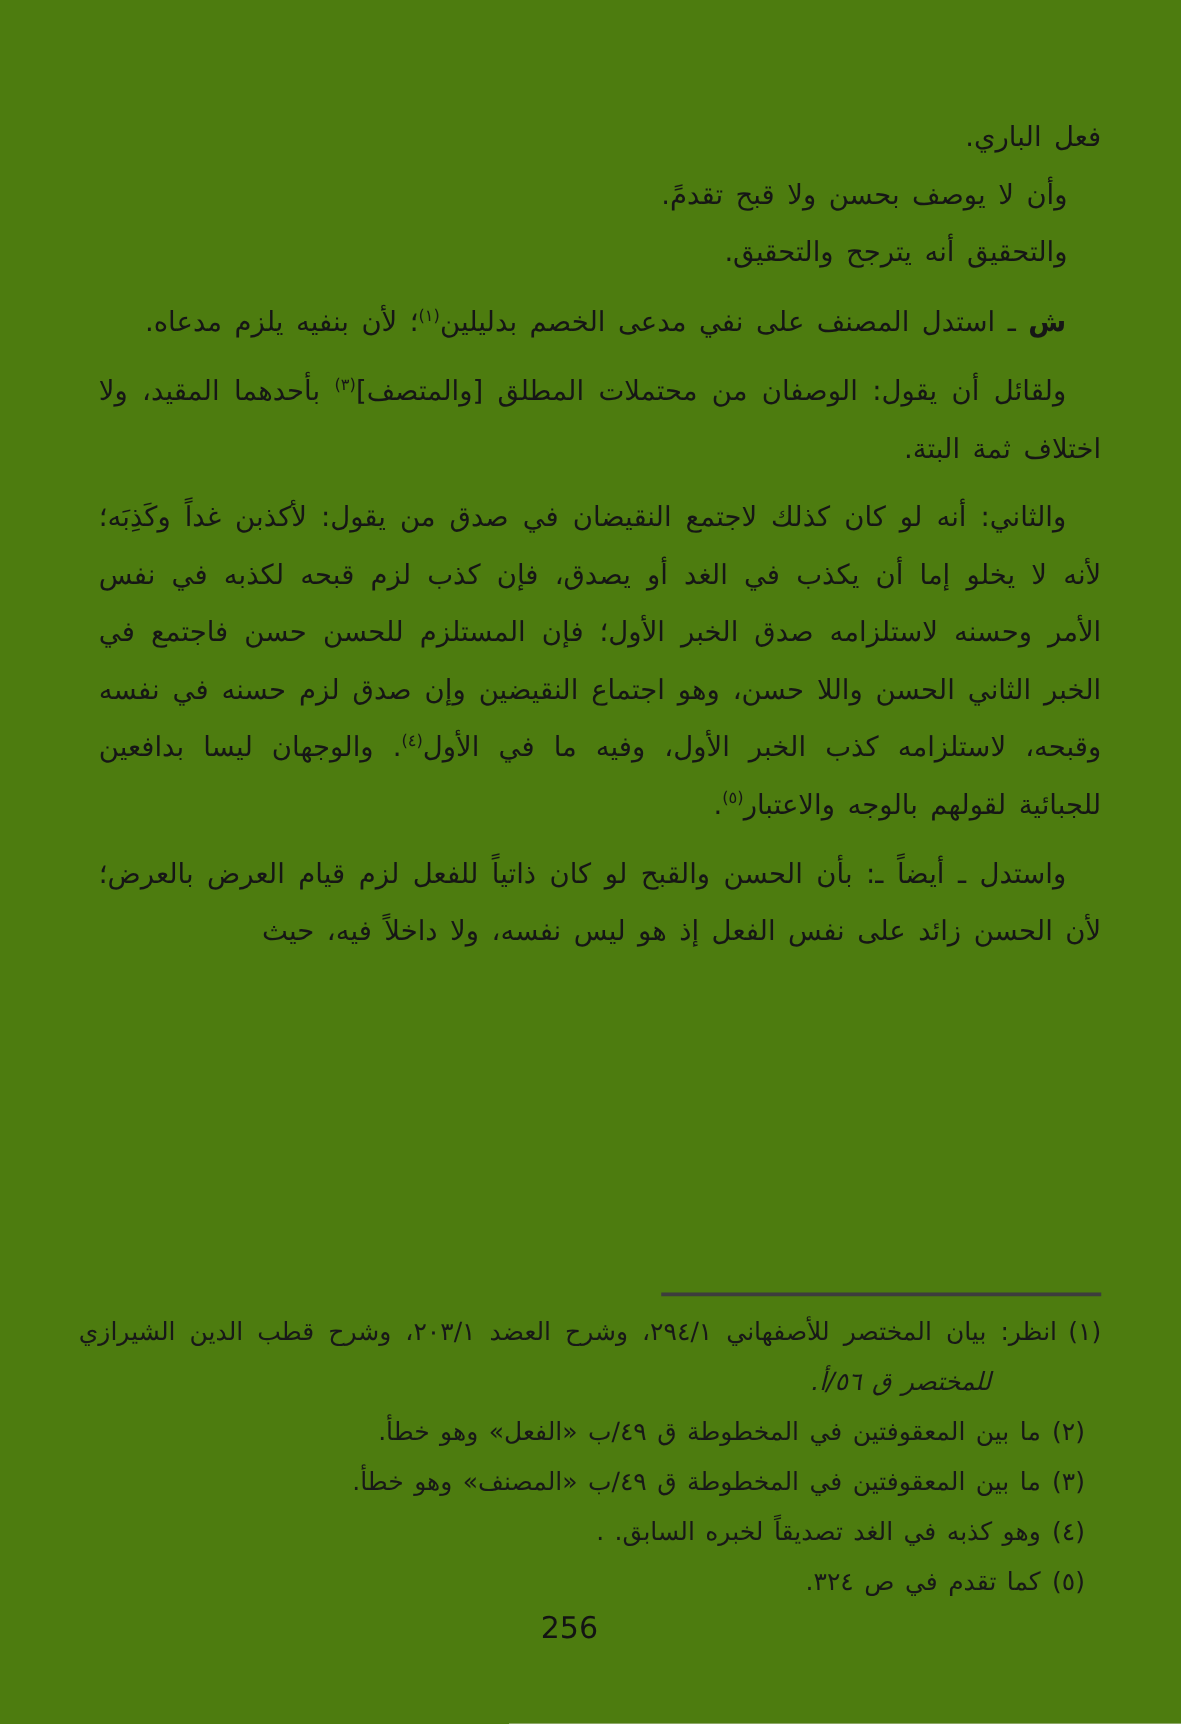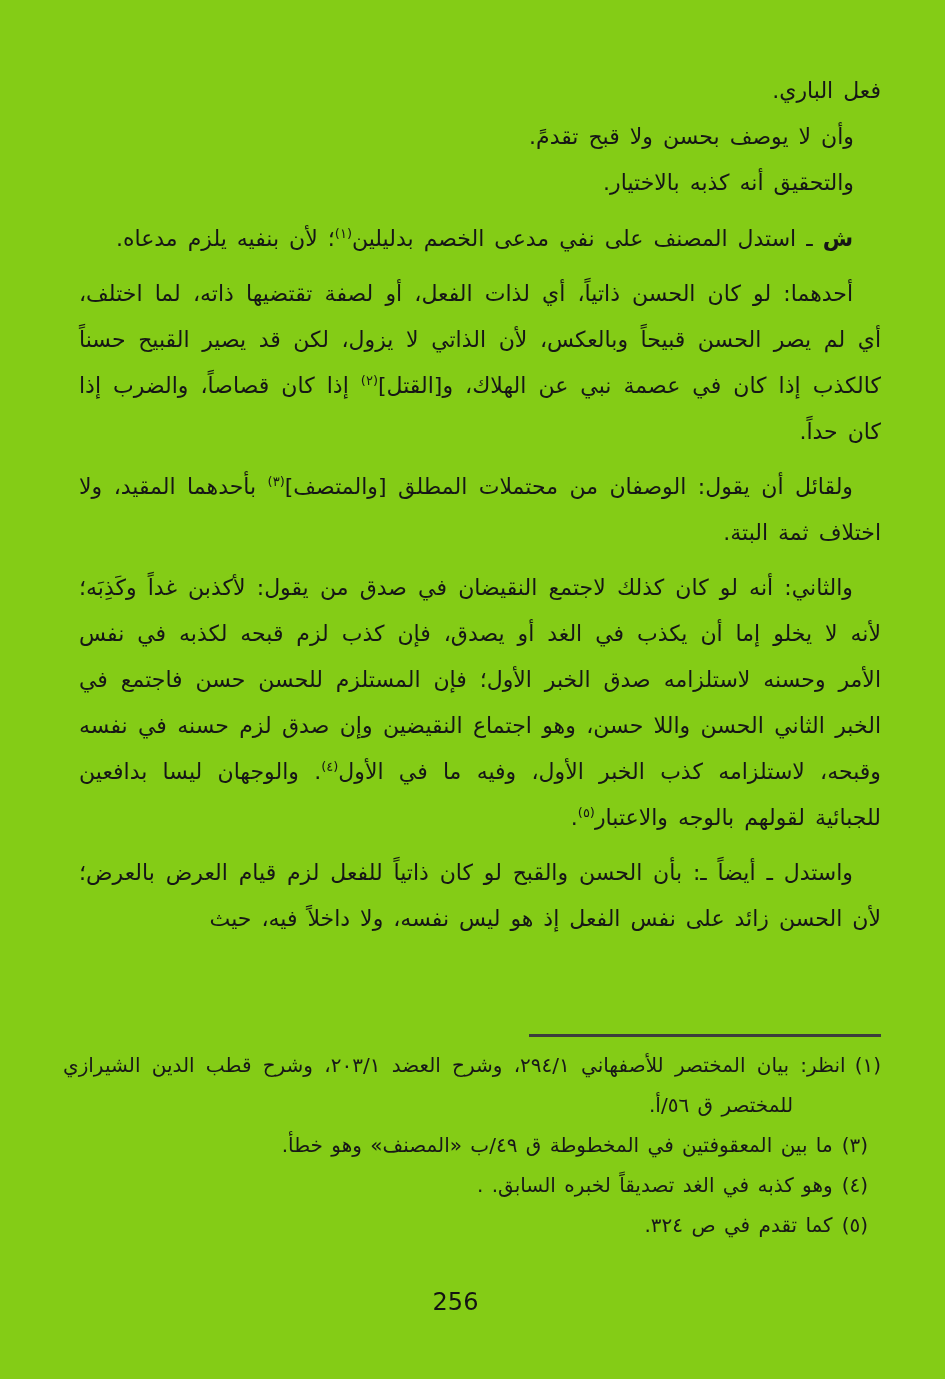"فعل الباري." .page { background: #84cc16 -> #4d7c0f; padding: 68px 64px 0 63px -> 88px 64px 0 63px }
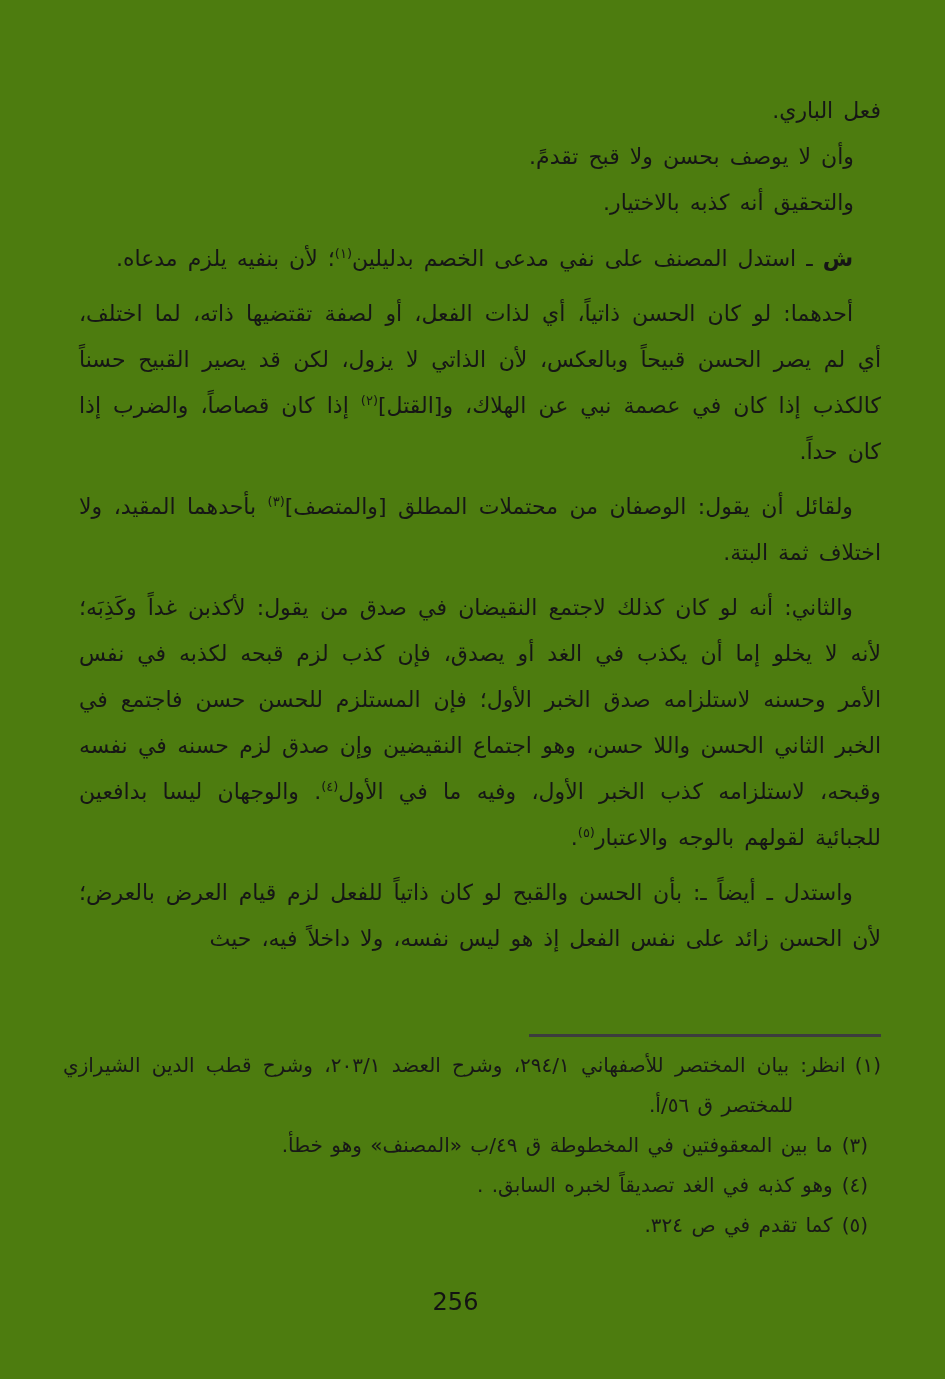"والتحقيق أنه كذبه بالاختيار." div.matn-line { text: كذبه بالاختيار -> يترجح والتحقيق }
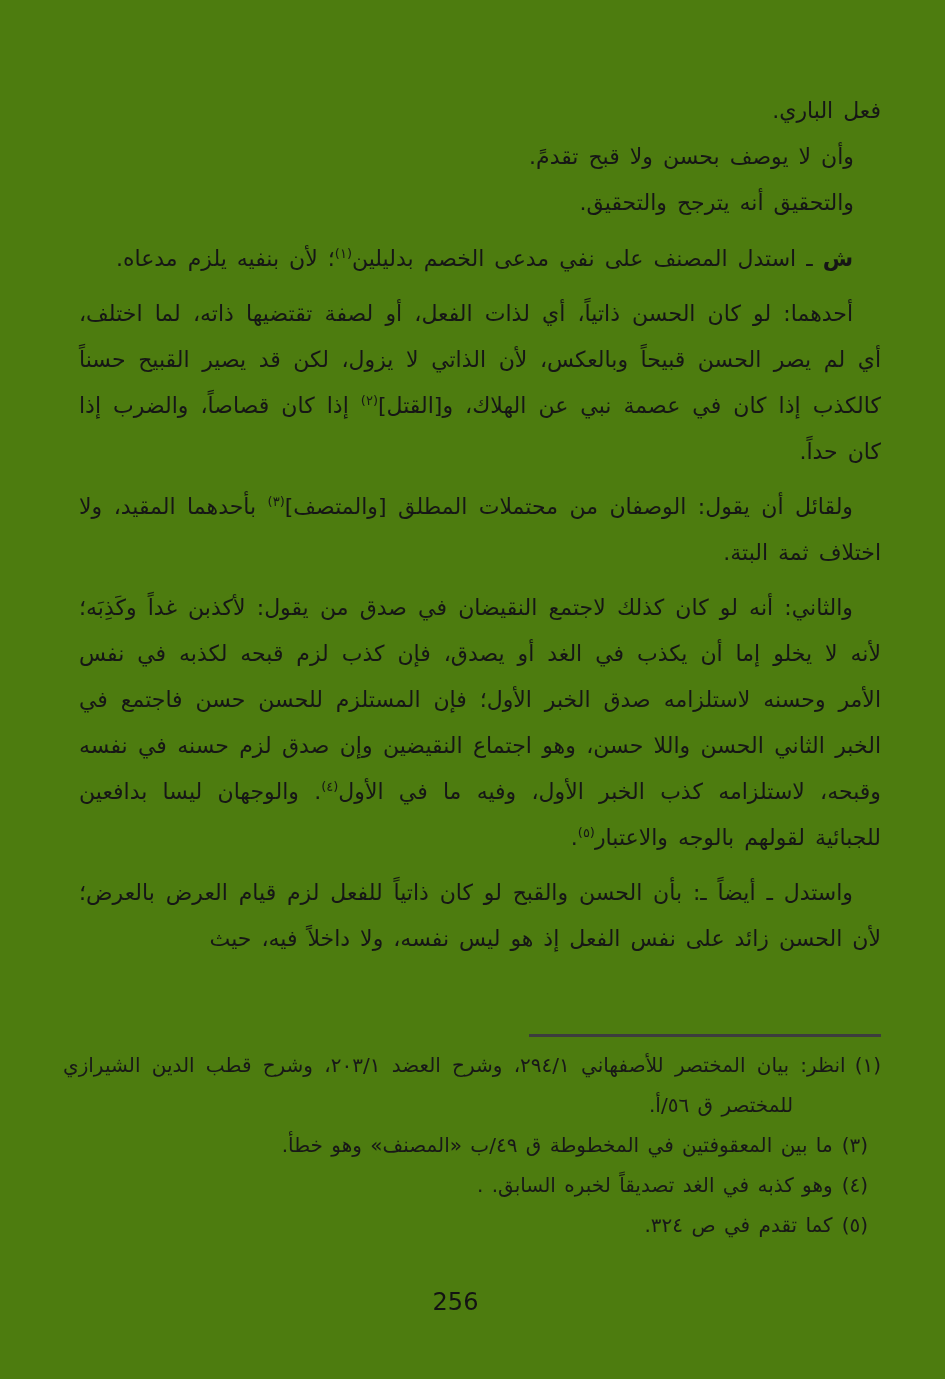"أحدهما: لو كان الحسن ذاتياً،" p.para { html: <p>أحدهما: لو كان الحسن ذاتياً، أي لذات الفعل، أو لصفة تقتضيها ذاته، لما اختلف، أي لم يصر الحسن قبيحاً وبالعكس، لأن الذاتي لا يزول، لكن قد يصير القبيح حسناً كالكذب إذا كان في عصمة نبي عن الهلاك، و[القتل]<sup>(٢)</sup> إذا كان قصاصاً، والضرب إذا كان حداً.</p> -> none }
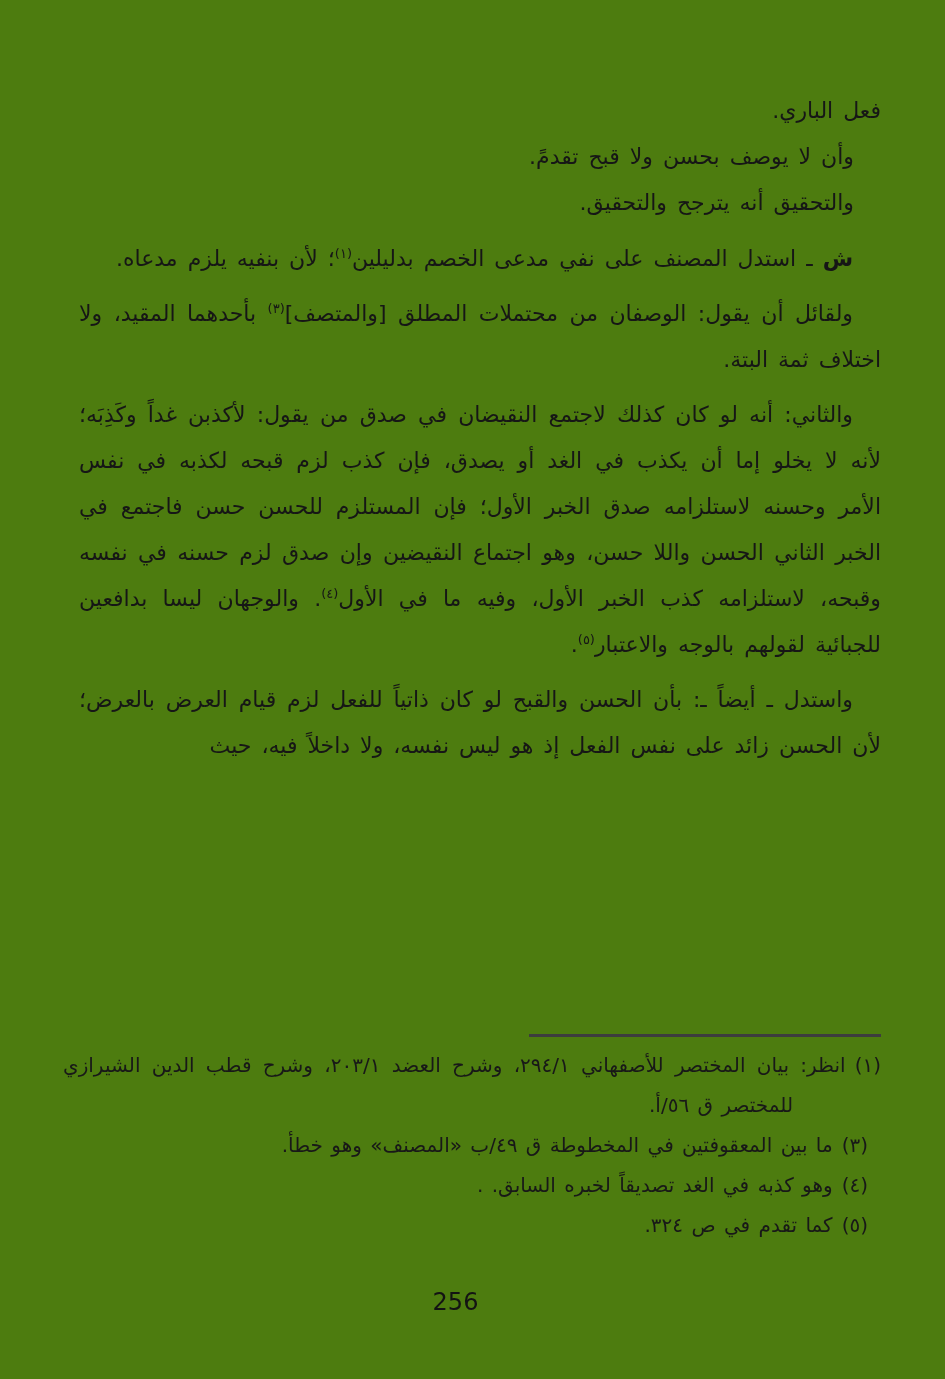"للمختصر ق ٥٦/أ." .fn-cont { font-style: none -> italic }
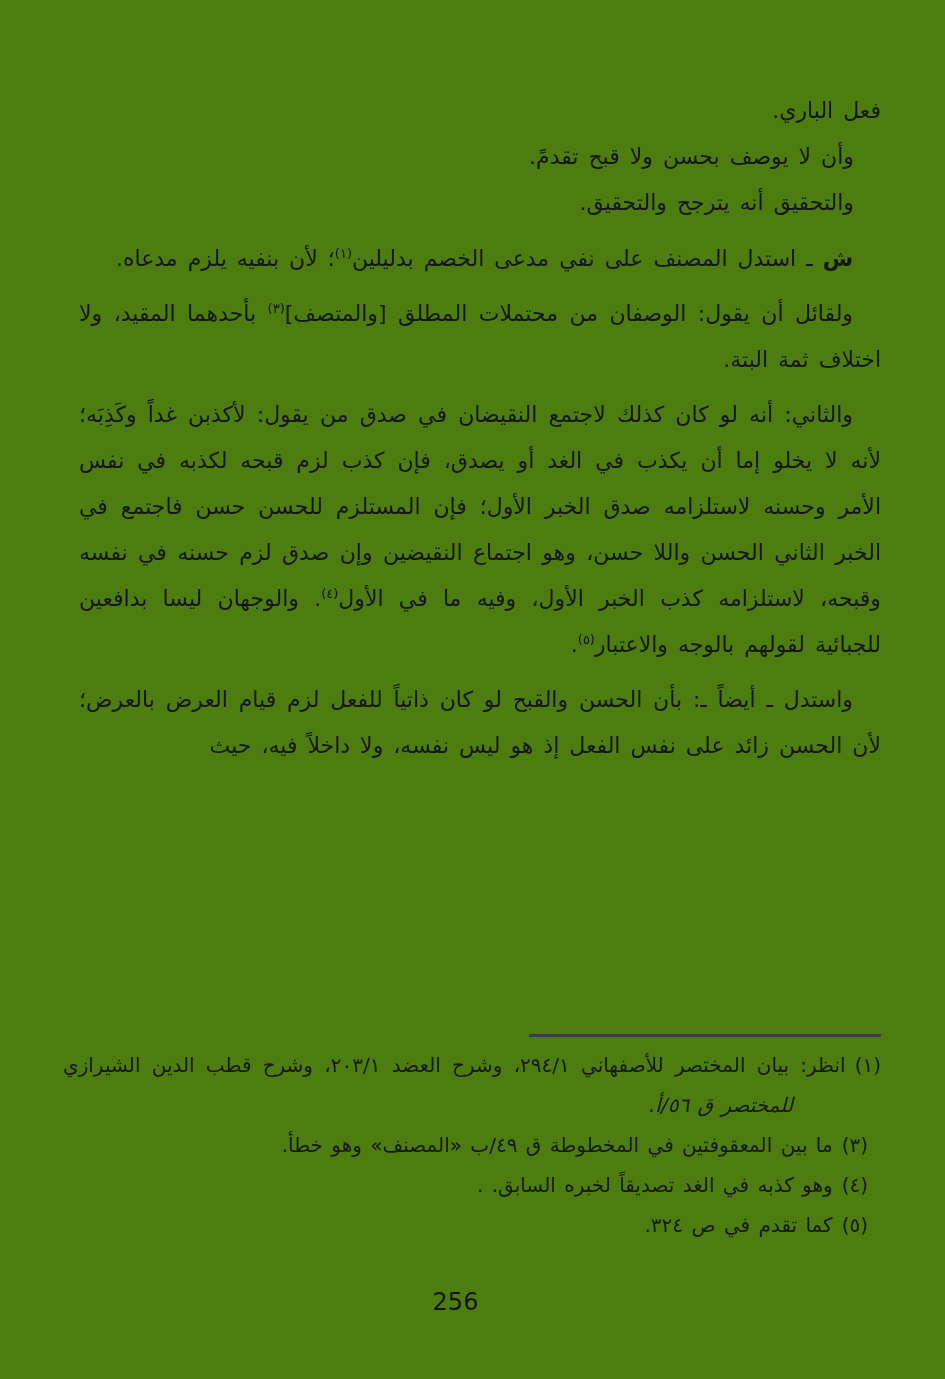"(٢)ما بين المعقوفتين في المخطوطة" div.fn-item { html: none -> <div> <div><span>(٢)</span>ما بين المعقوفتين في المخطوطة ق ٤٩/ب «الفعل» وهو خطأ.</div> </div> }
